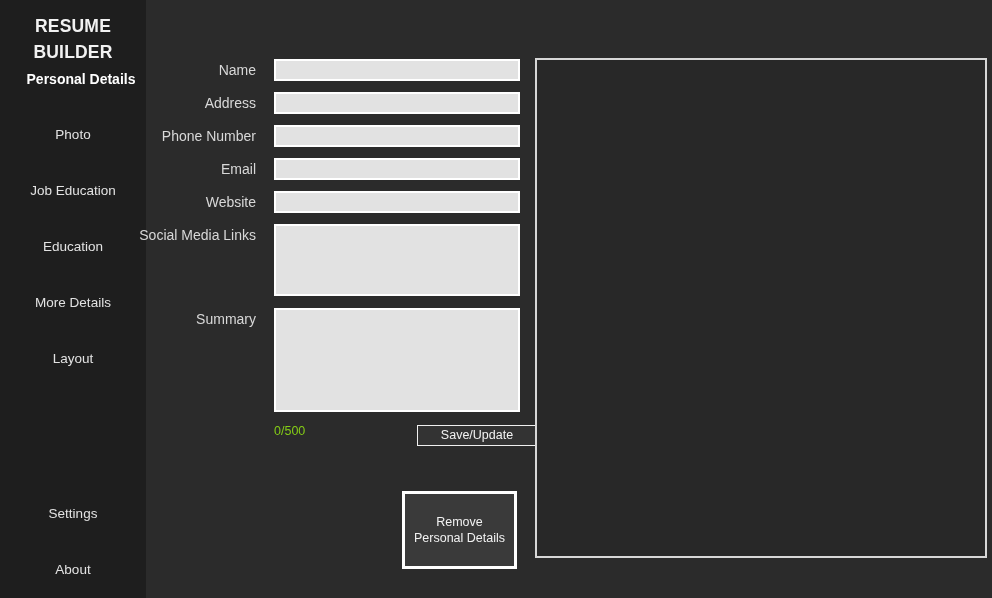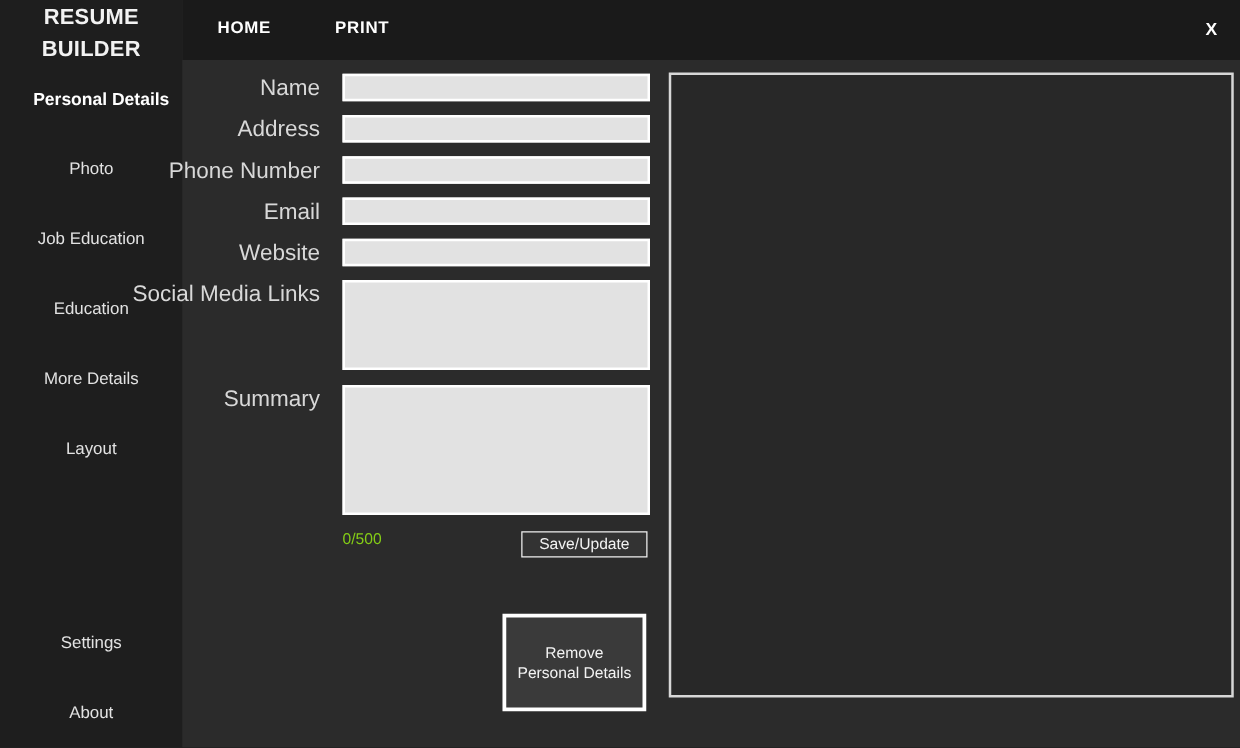"RESUME" #brand { padding-top: 0px -> 13px }
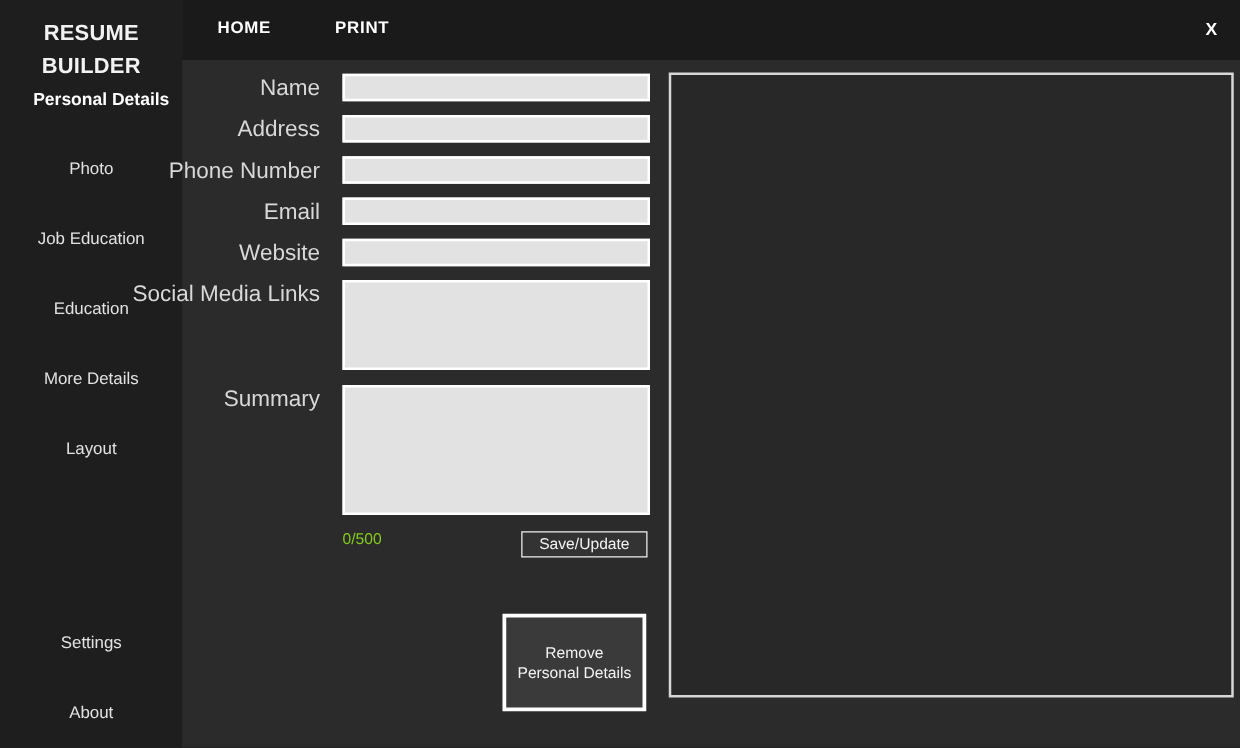"HOME" div { html: <div> <div> <span>HOME</span> </div> <div> <span>PRINT</span> </div> <div>X</div> </div> -> none }
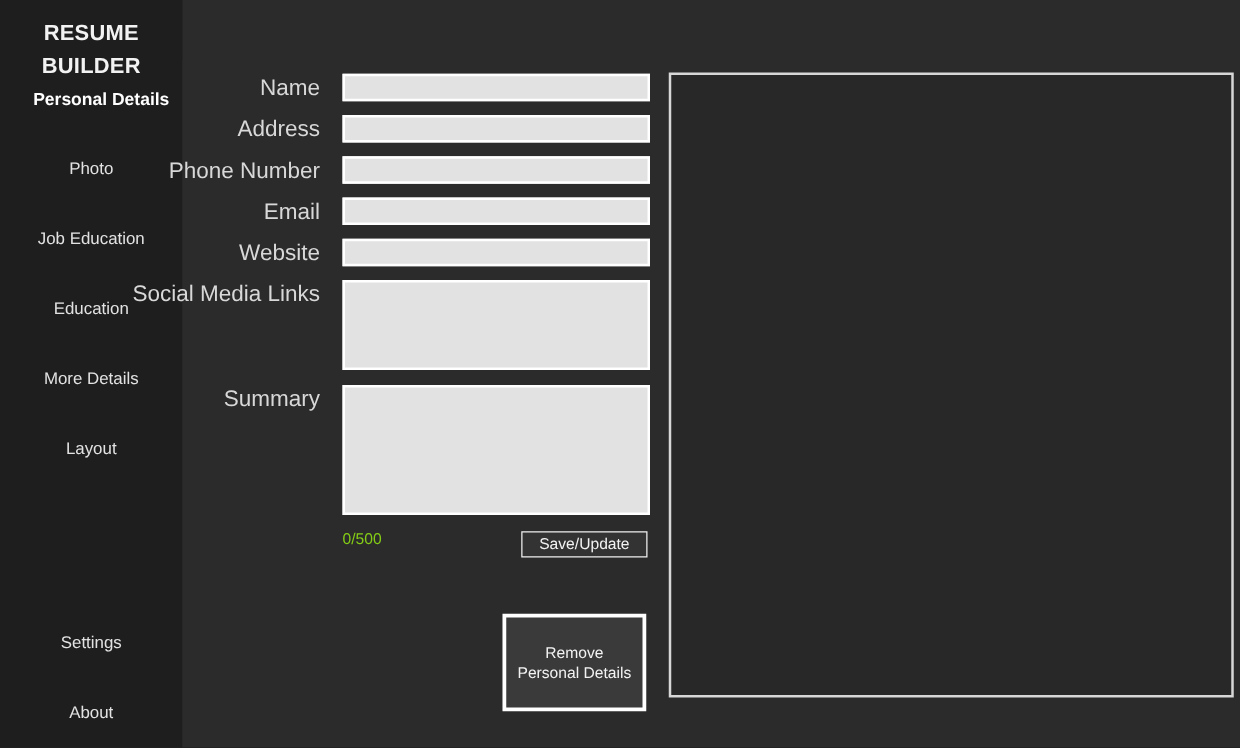"Name" .field-label { font-size: 18px -> 14px }
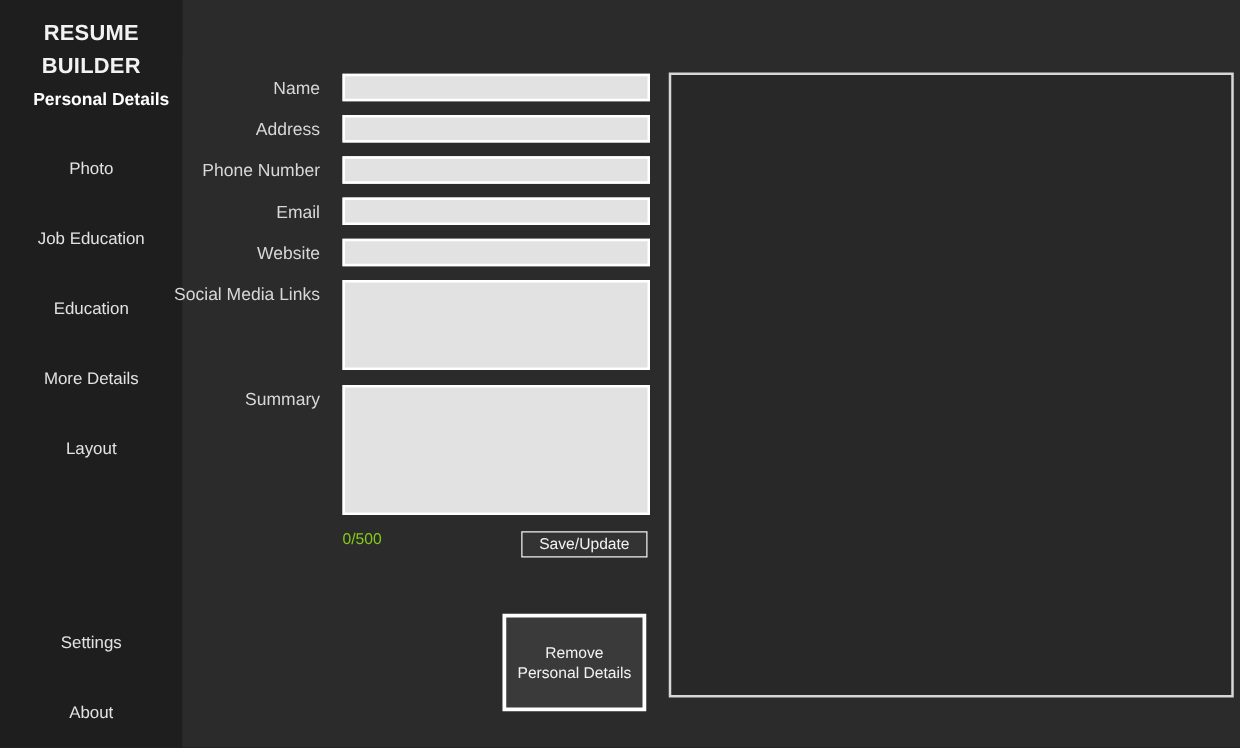"Save/Update" #save-btn { width: 101px -> 120px }
